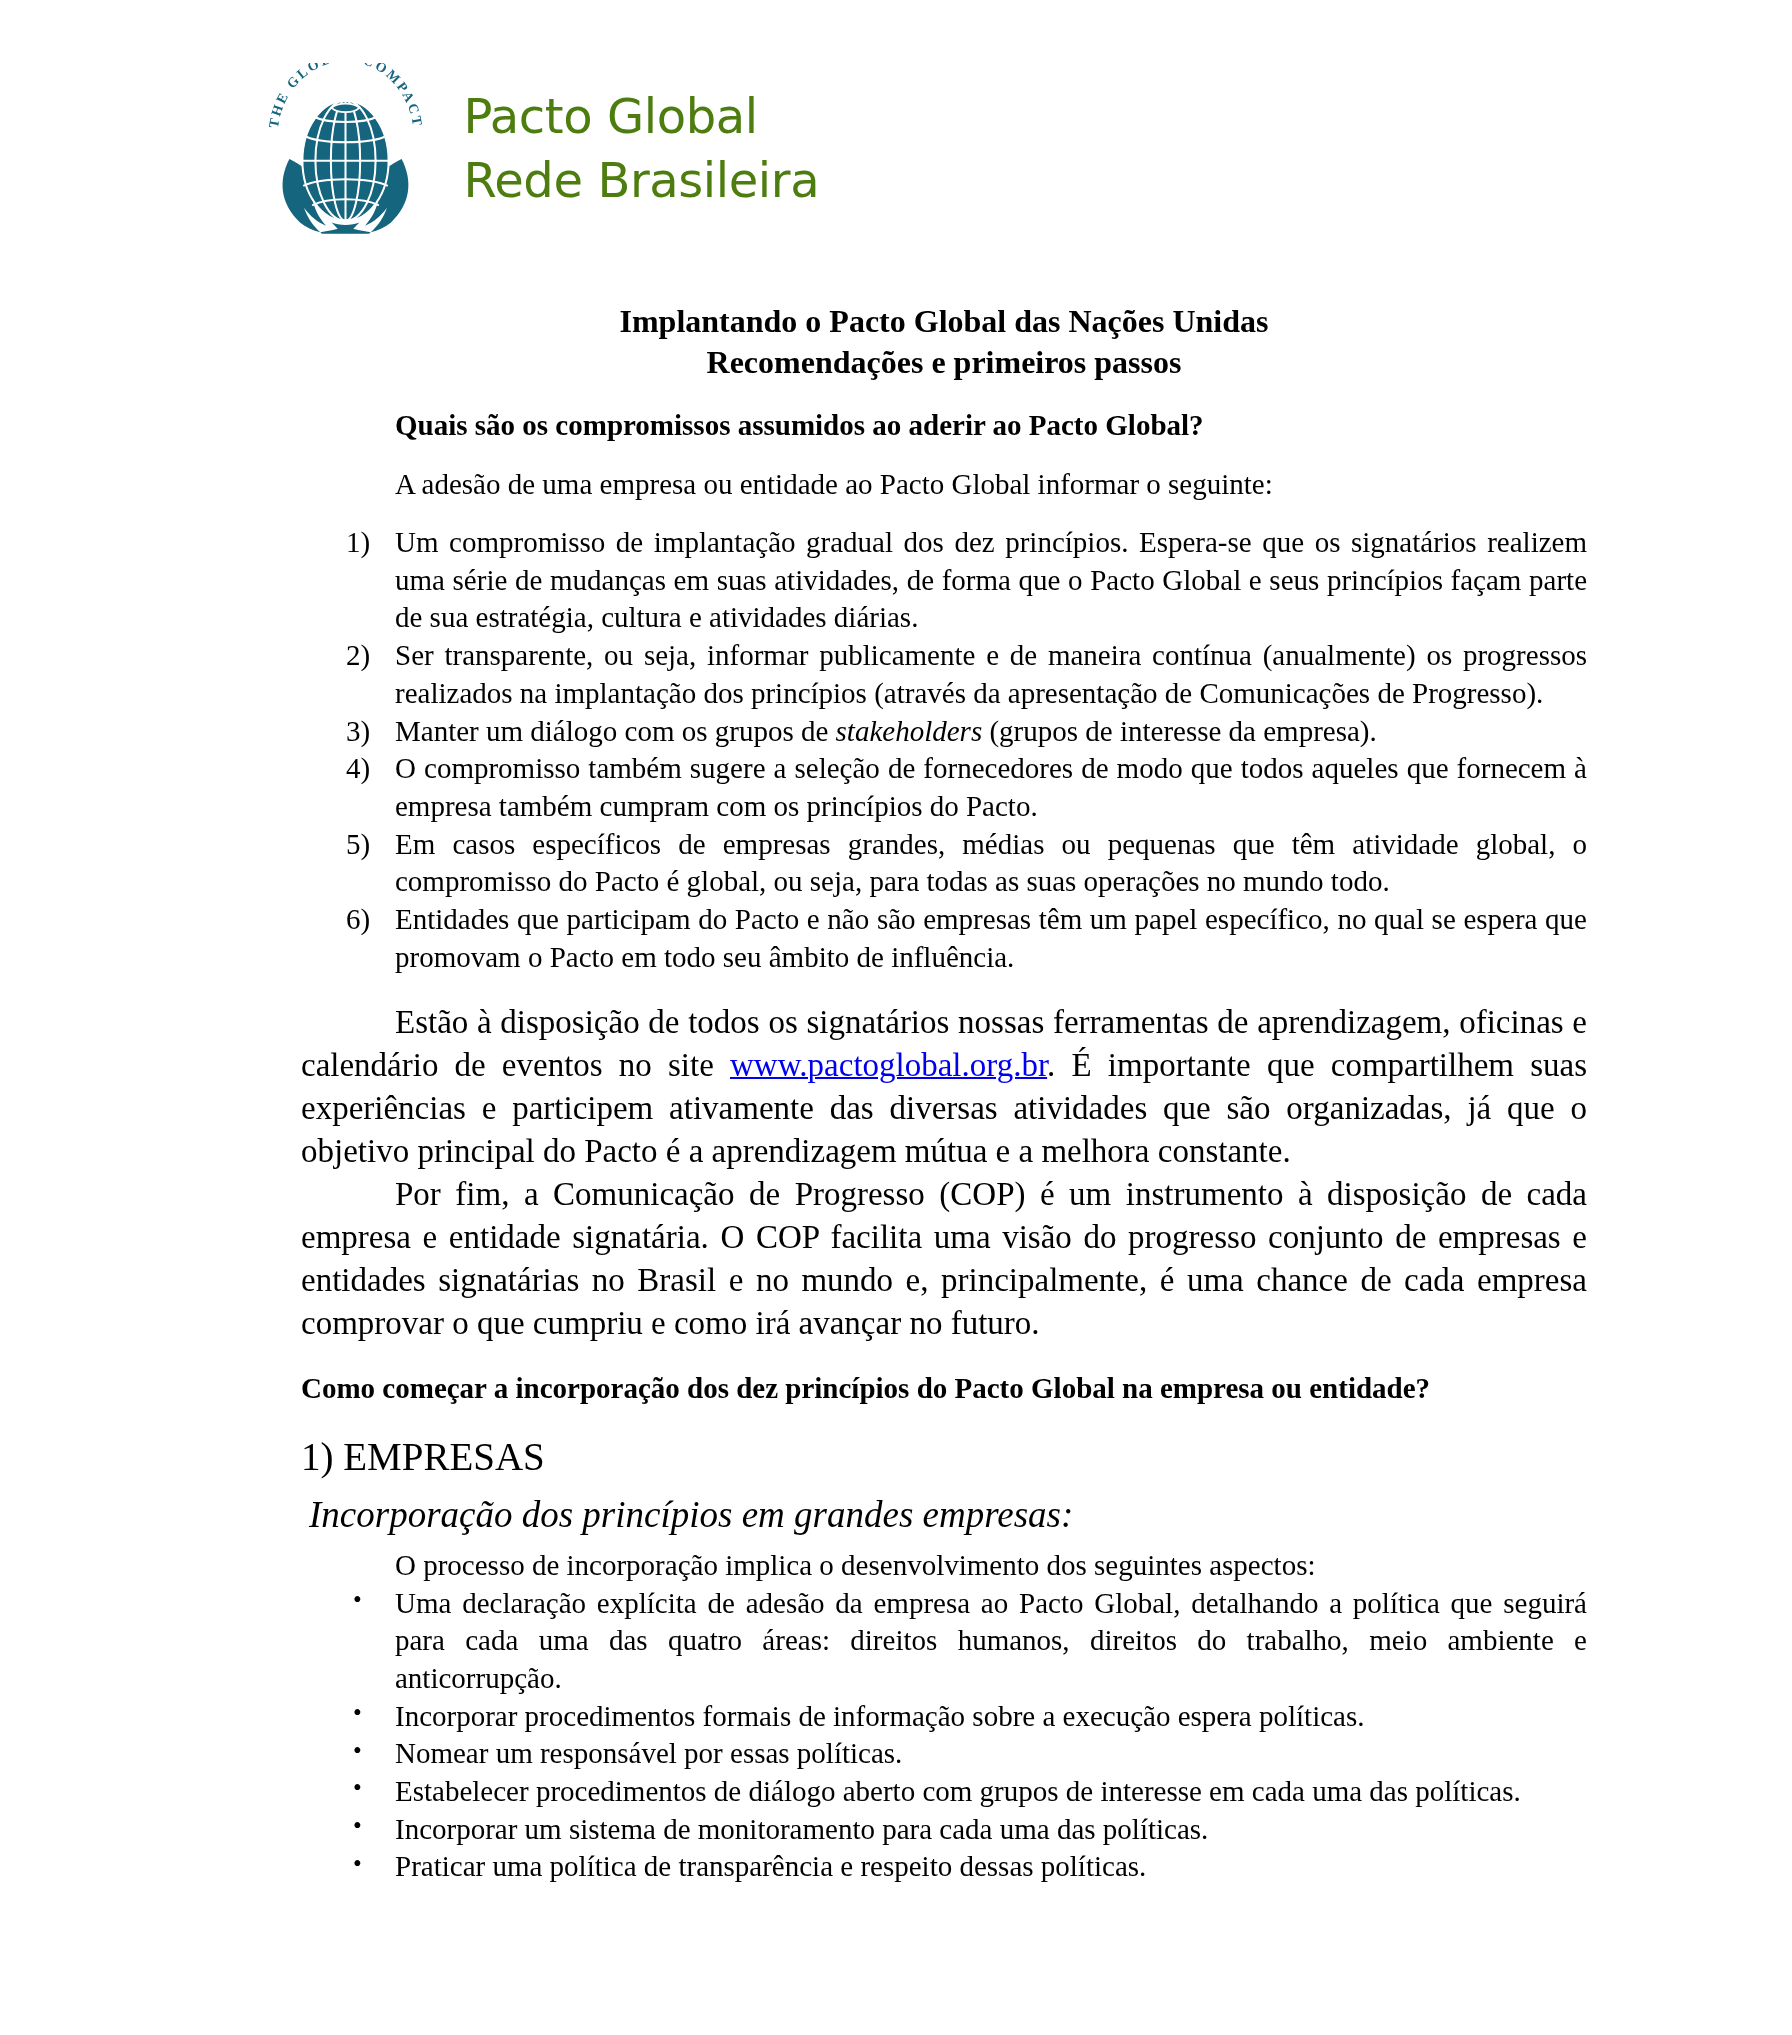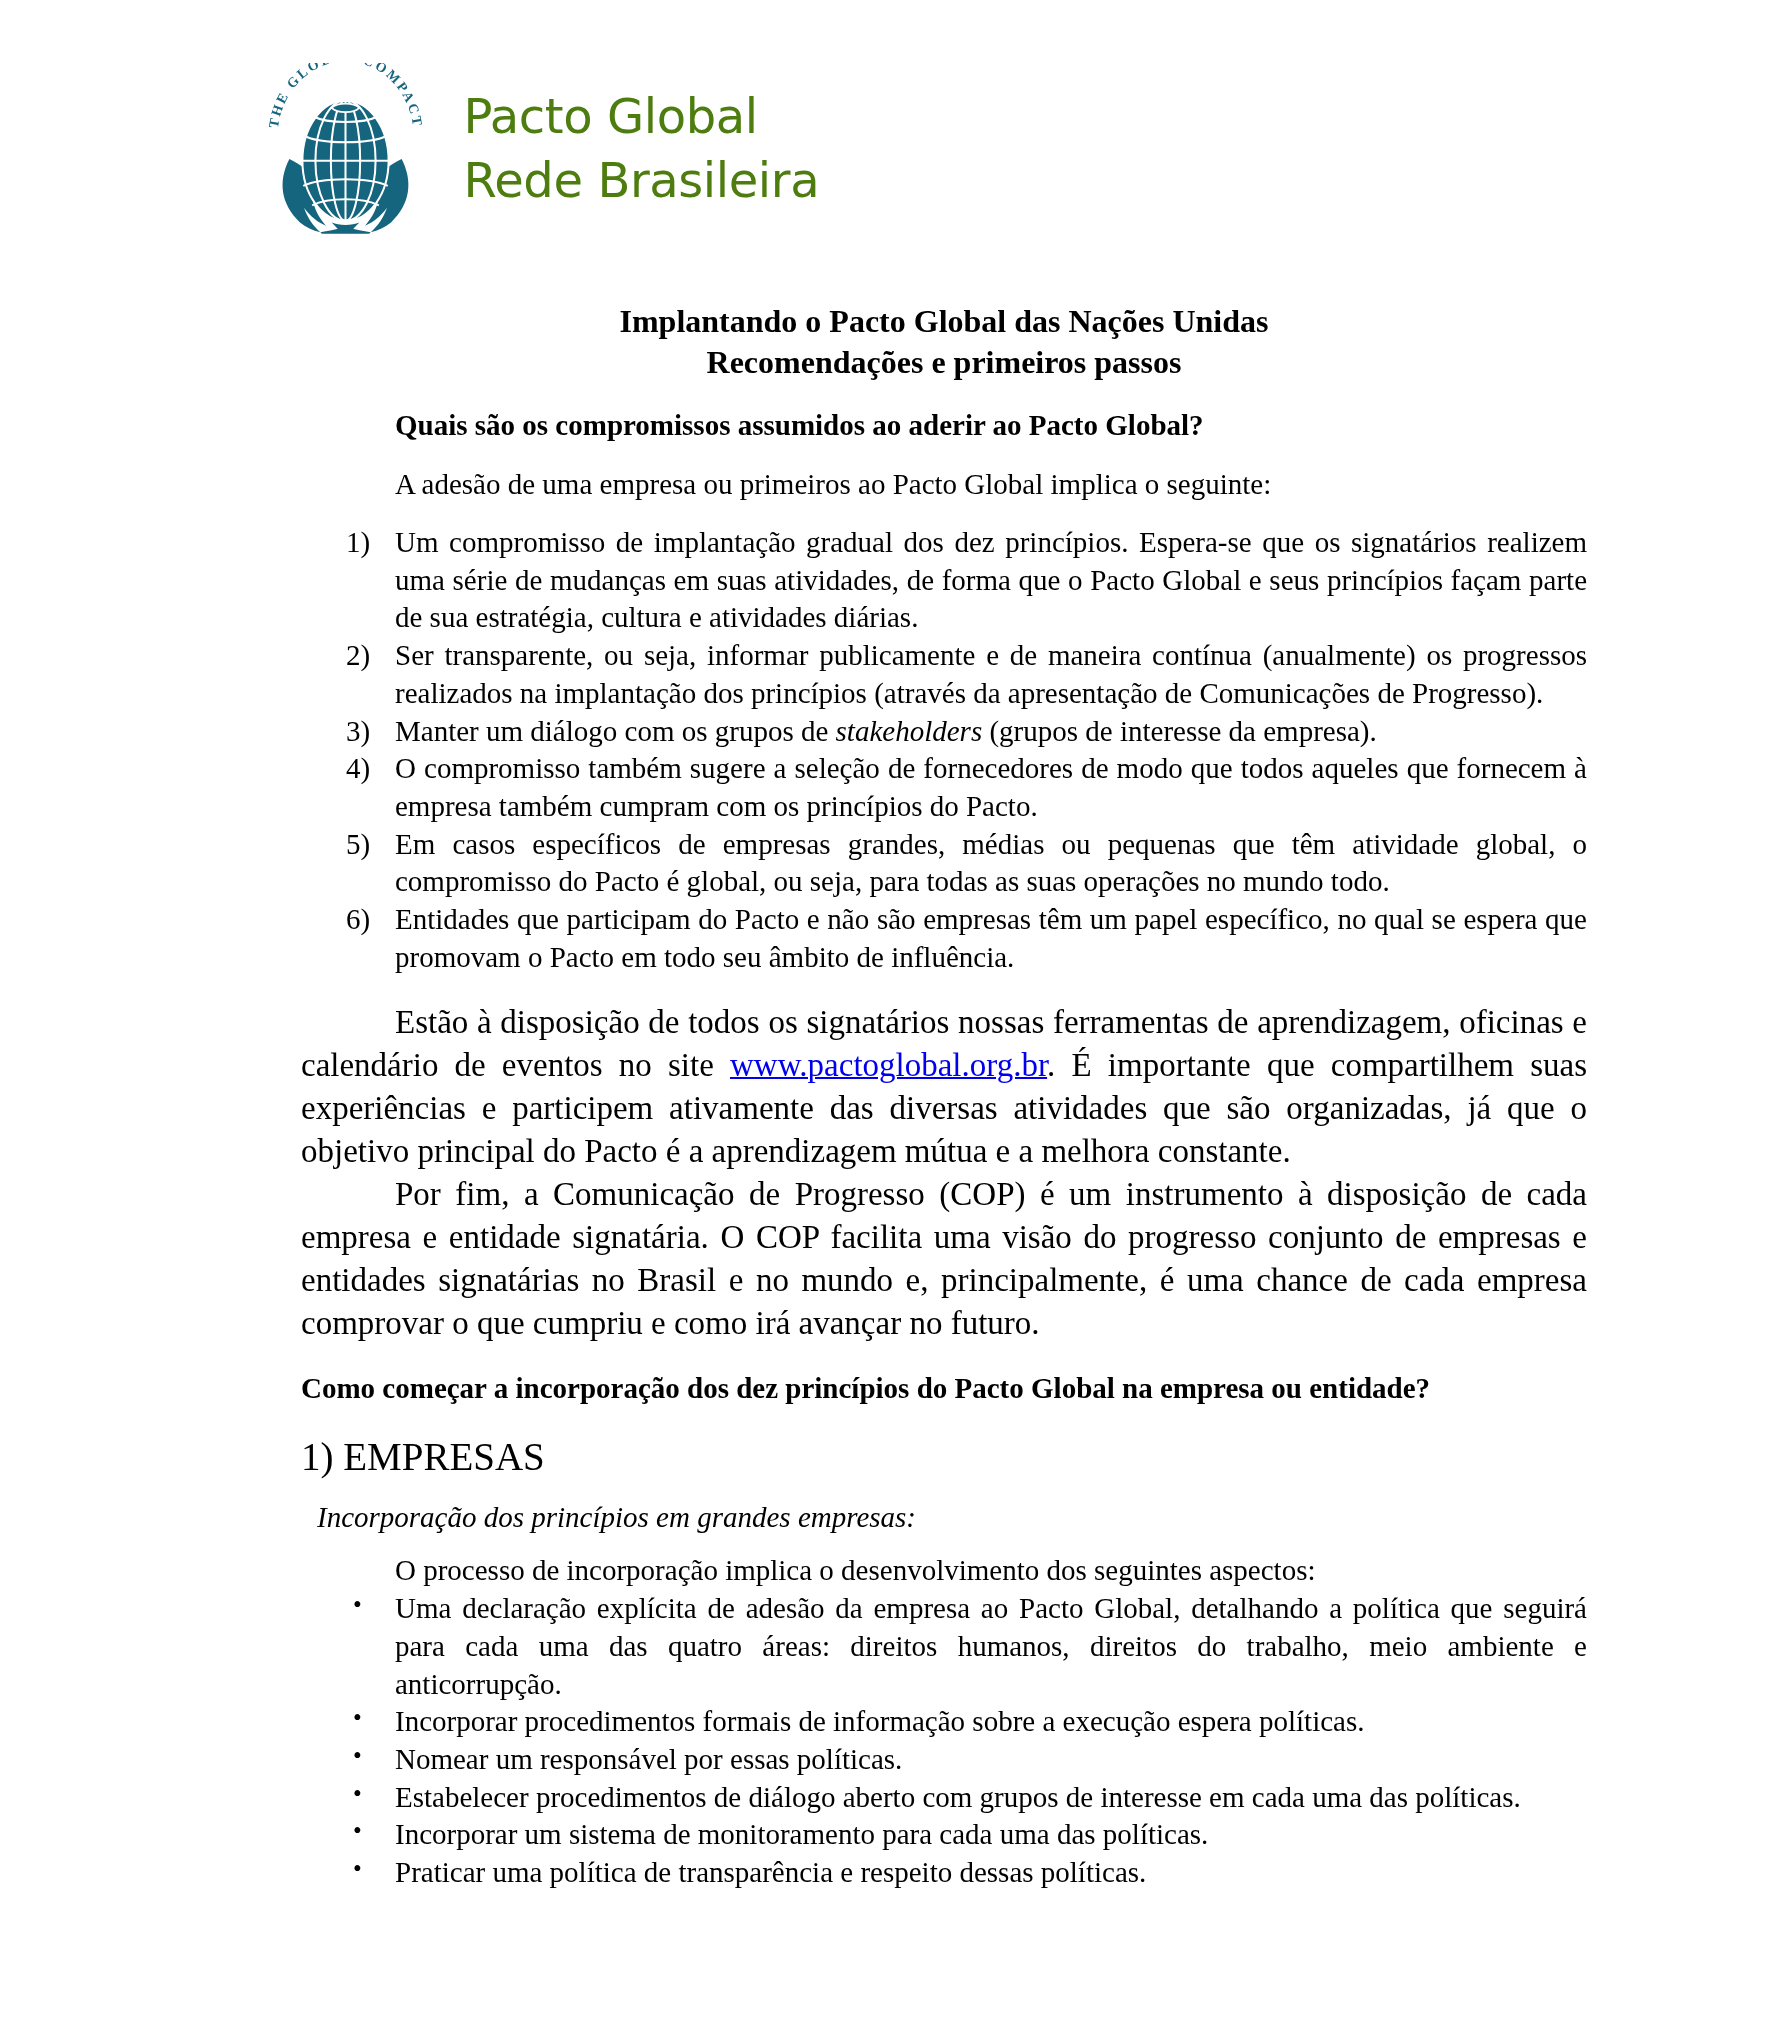"A adesão de uma empresa" p.intro-para { text: primeiros ao Pacto Global implica -> entidade ao Pacto Global informar }
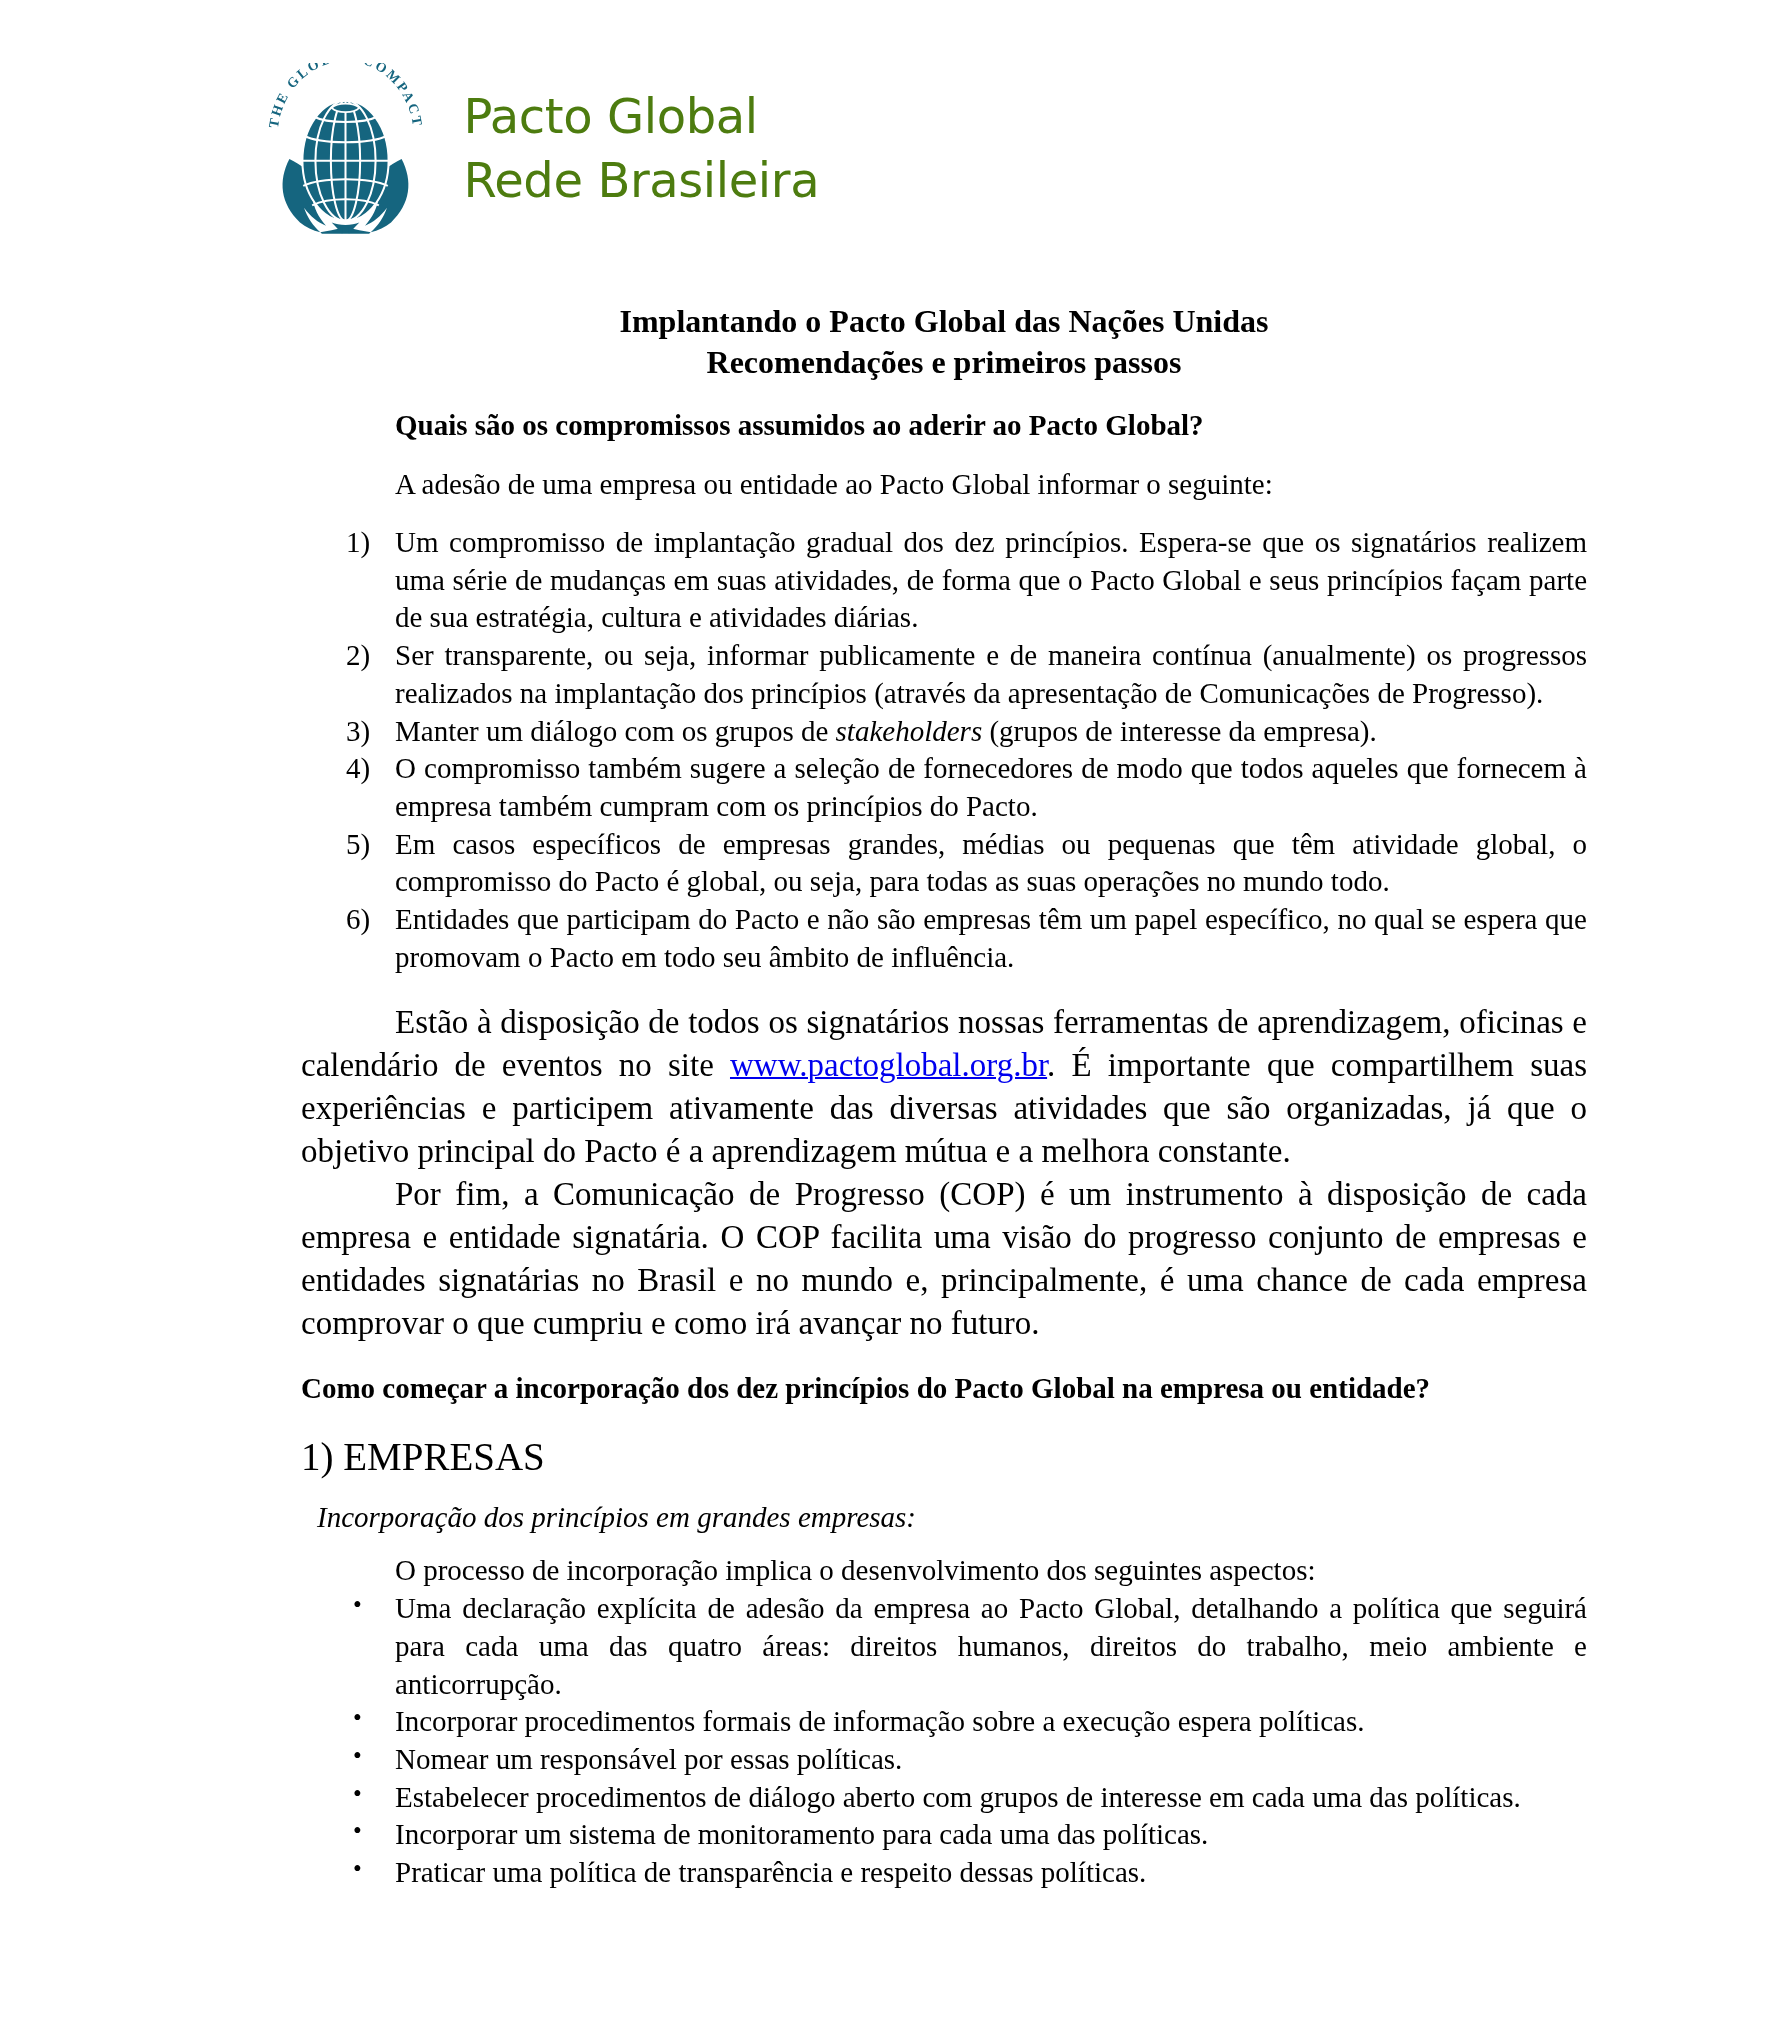"Incorporação dos princípios em grandes" .italic-line { font-size: 29px -> 37px; margin: 16px -> 8px }
